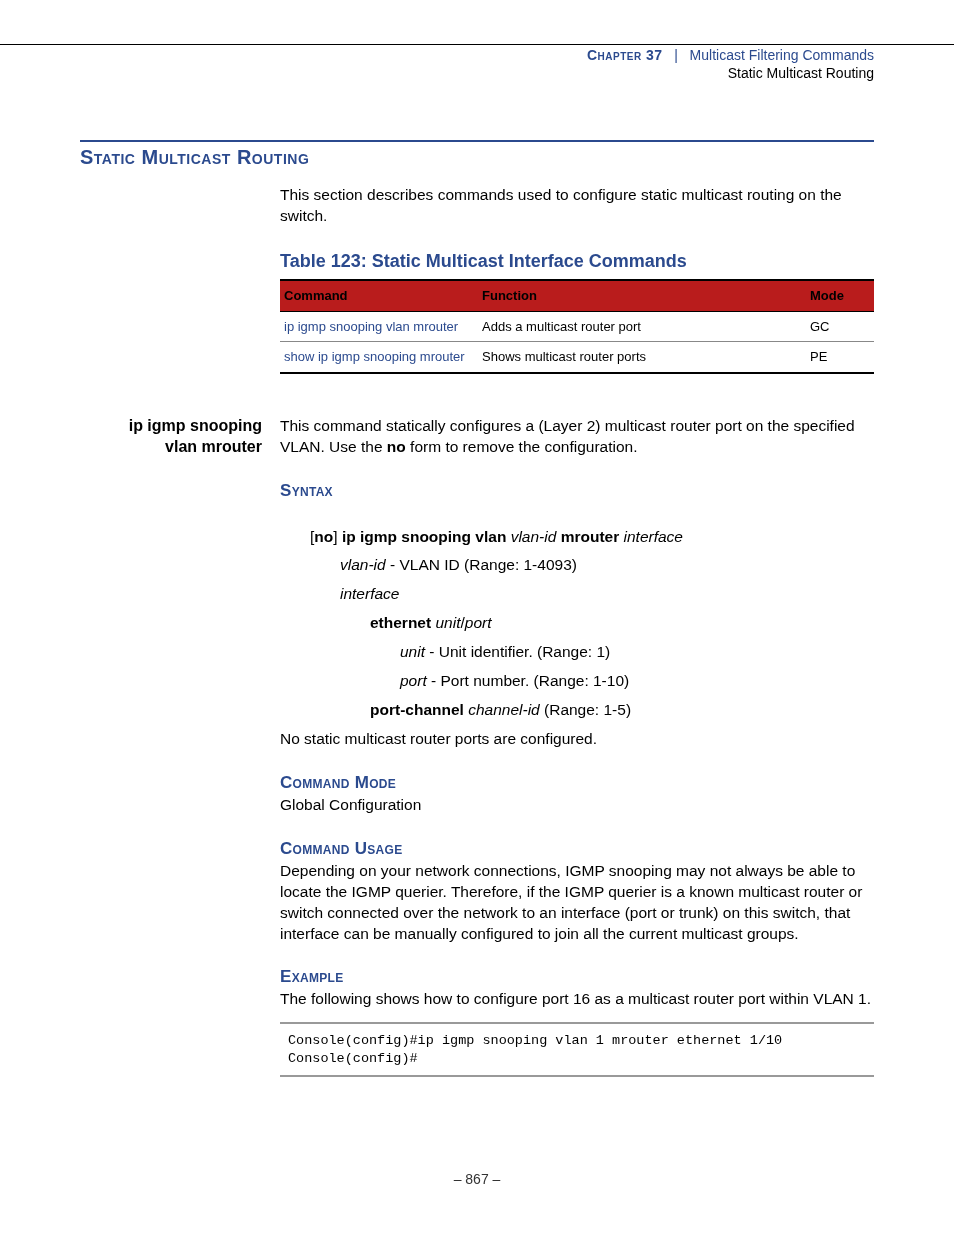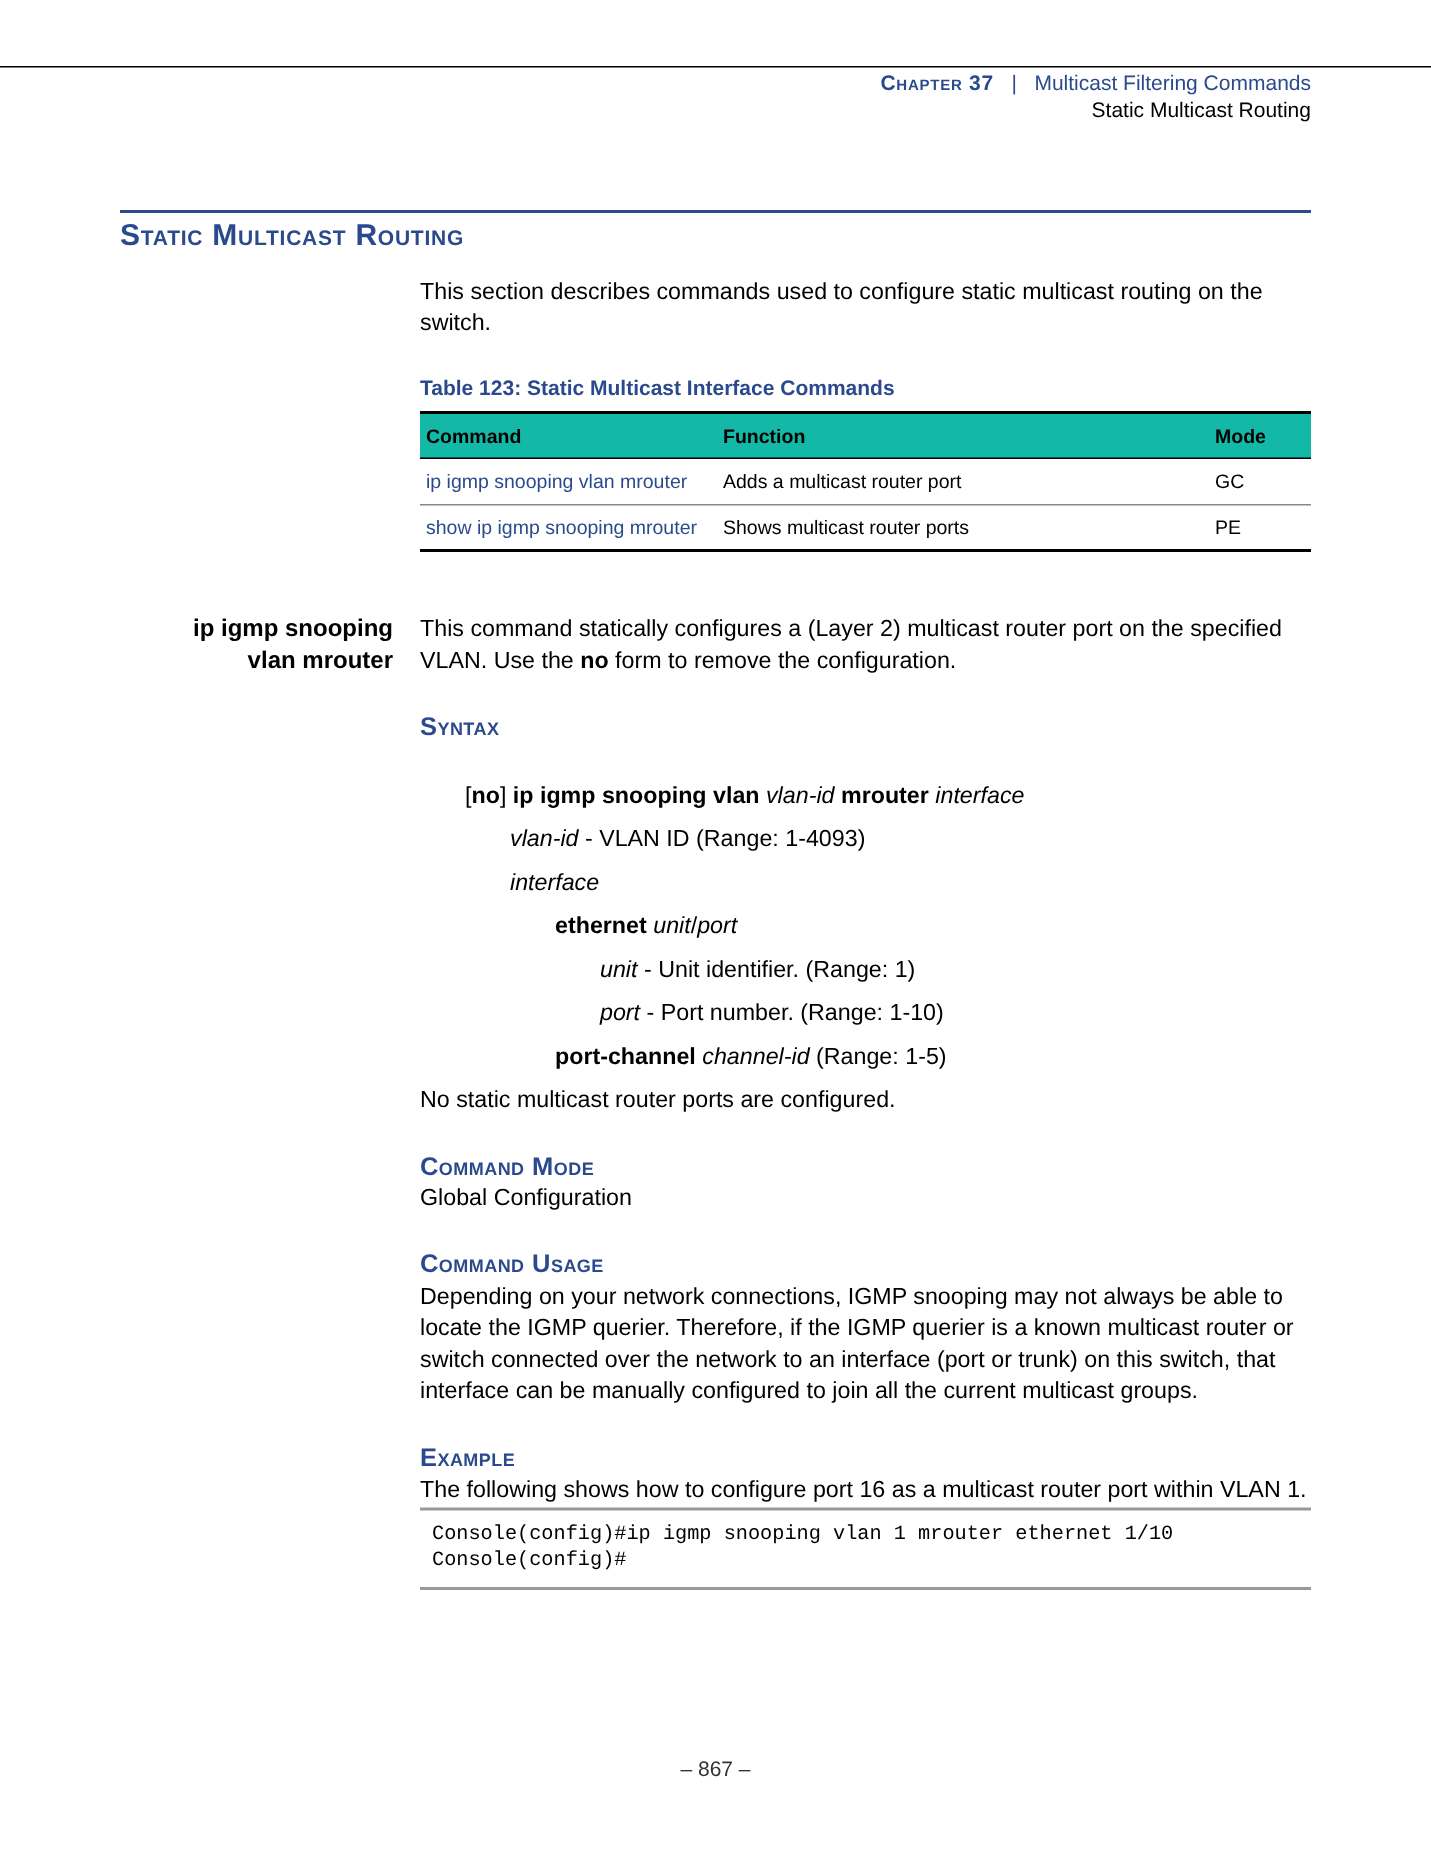"Table 123: Static Multicast Interface" .table-title { font-size: 14px -> 18px }
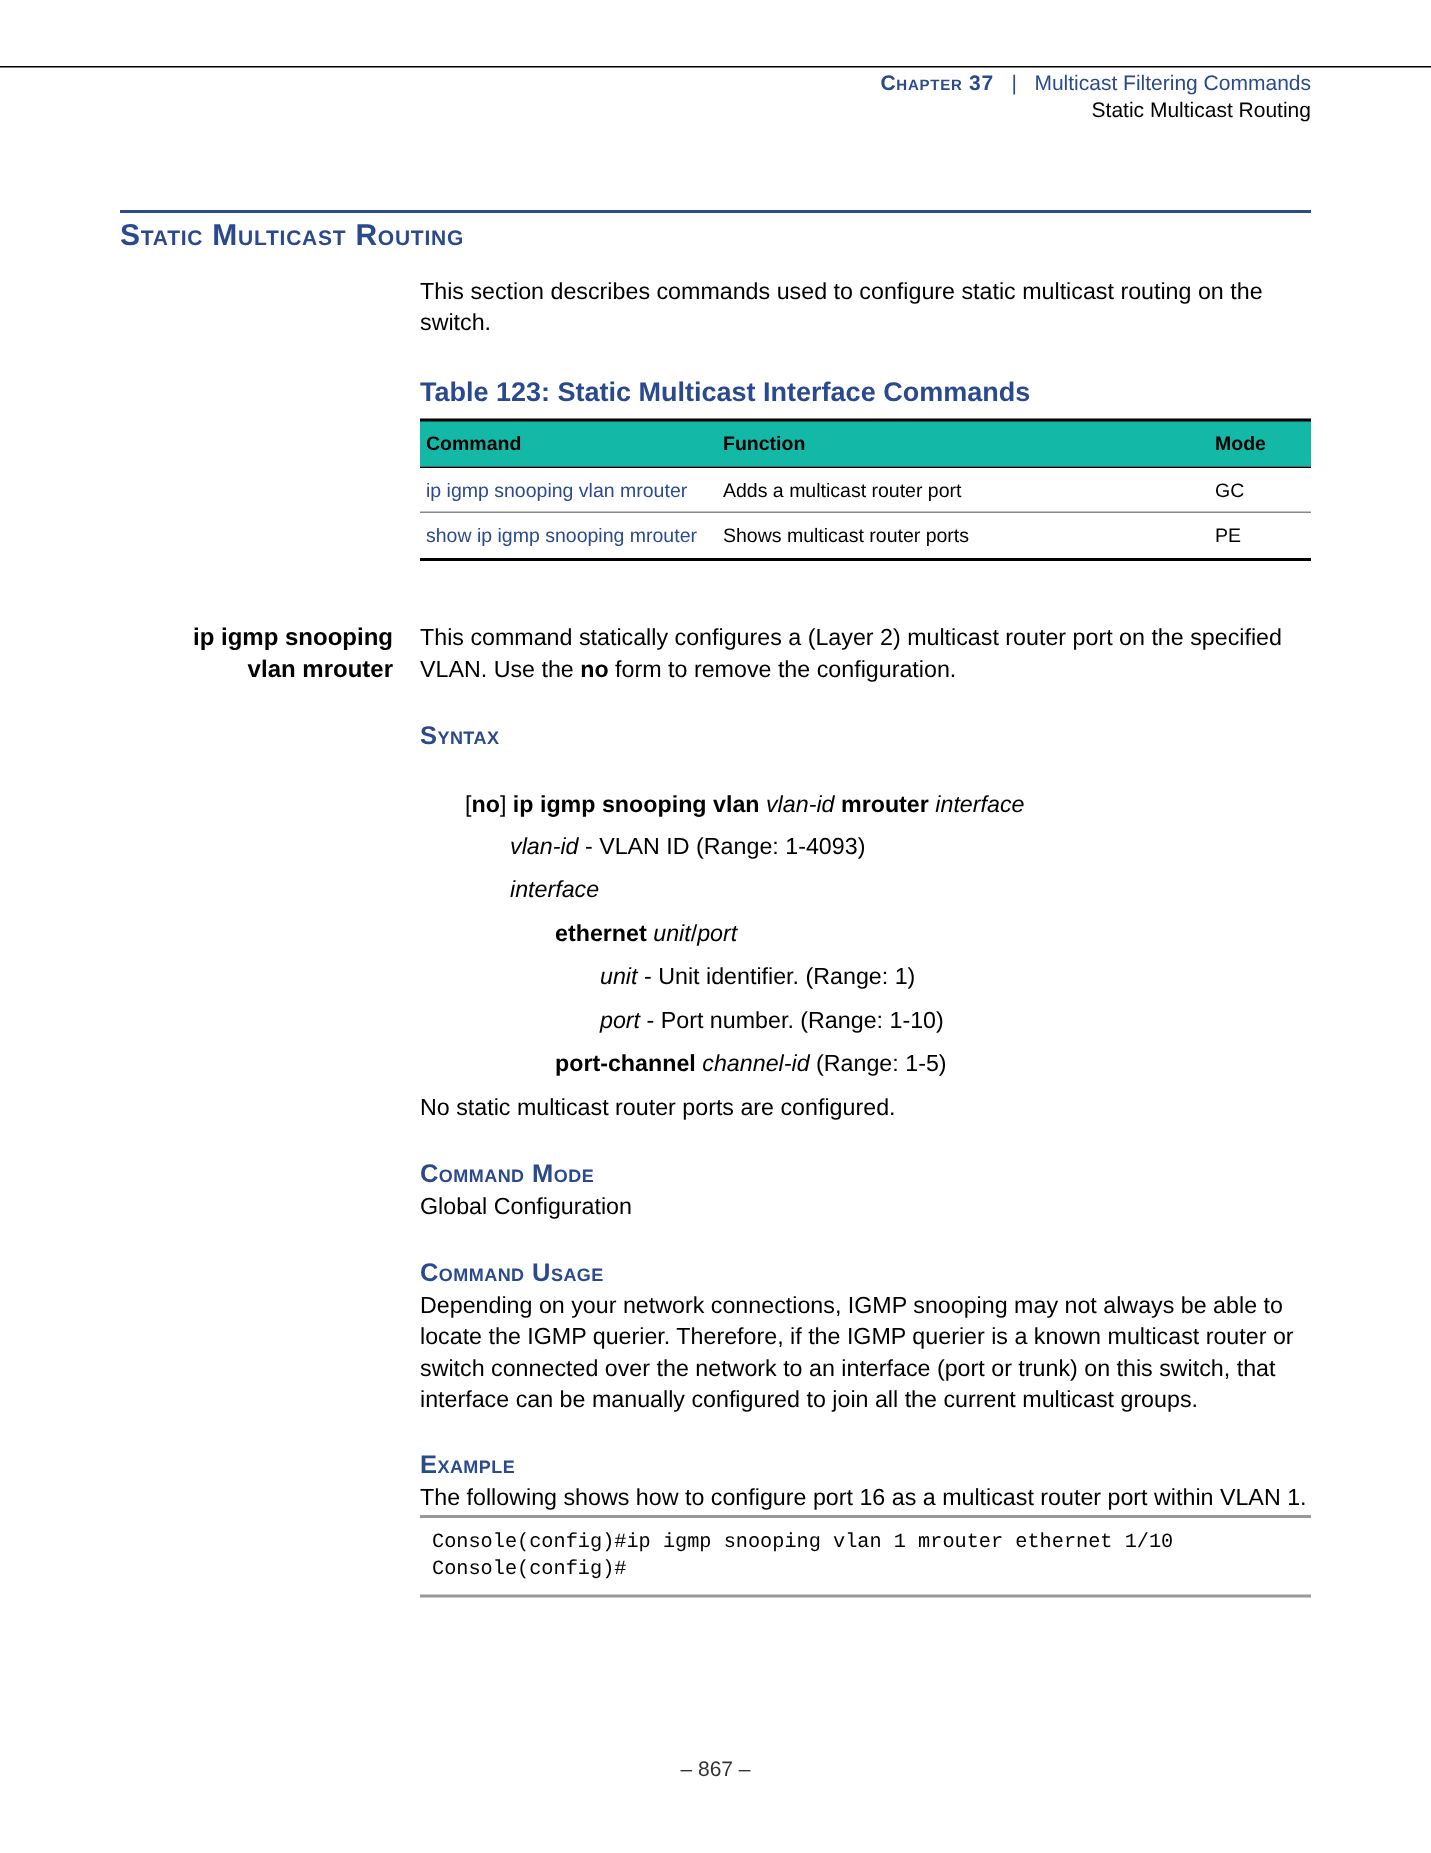"Command" table.cmd-table thead th { background: #14b8a6 -> #b91c1c }
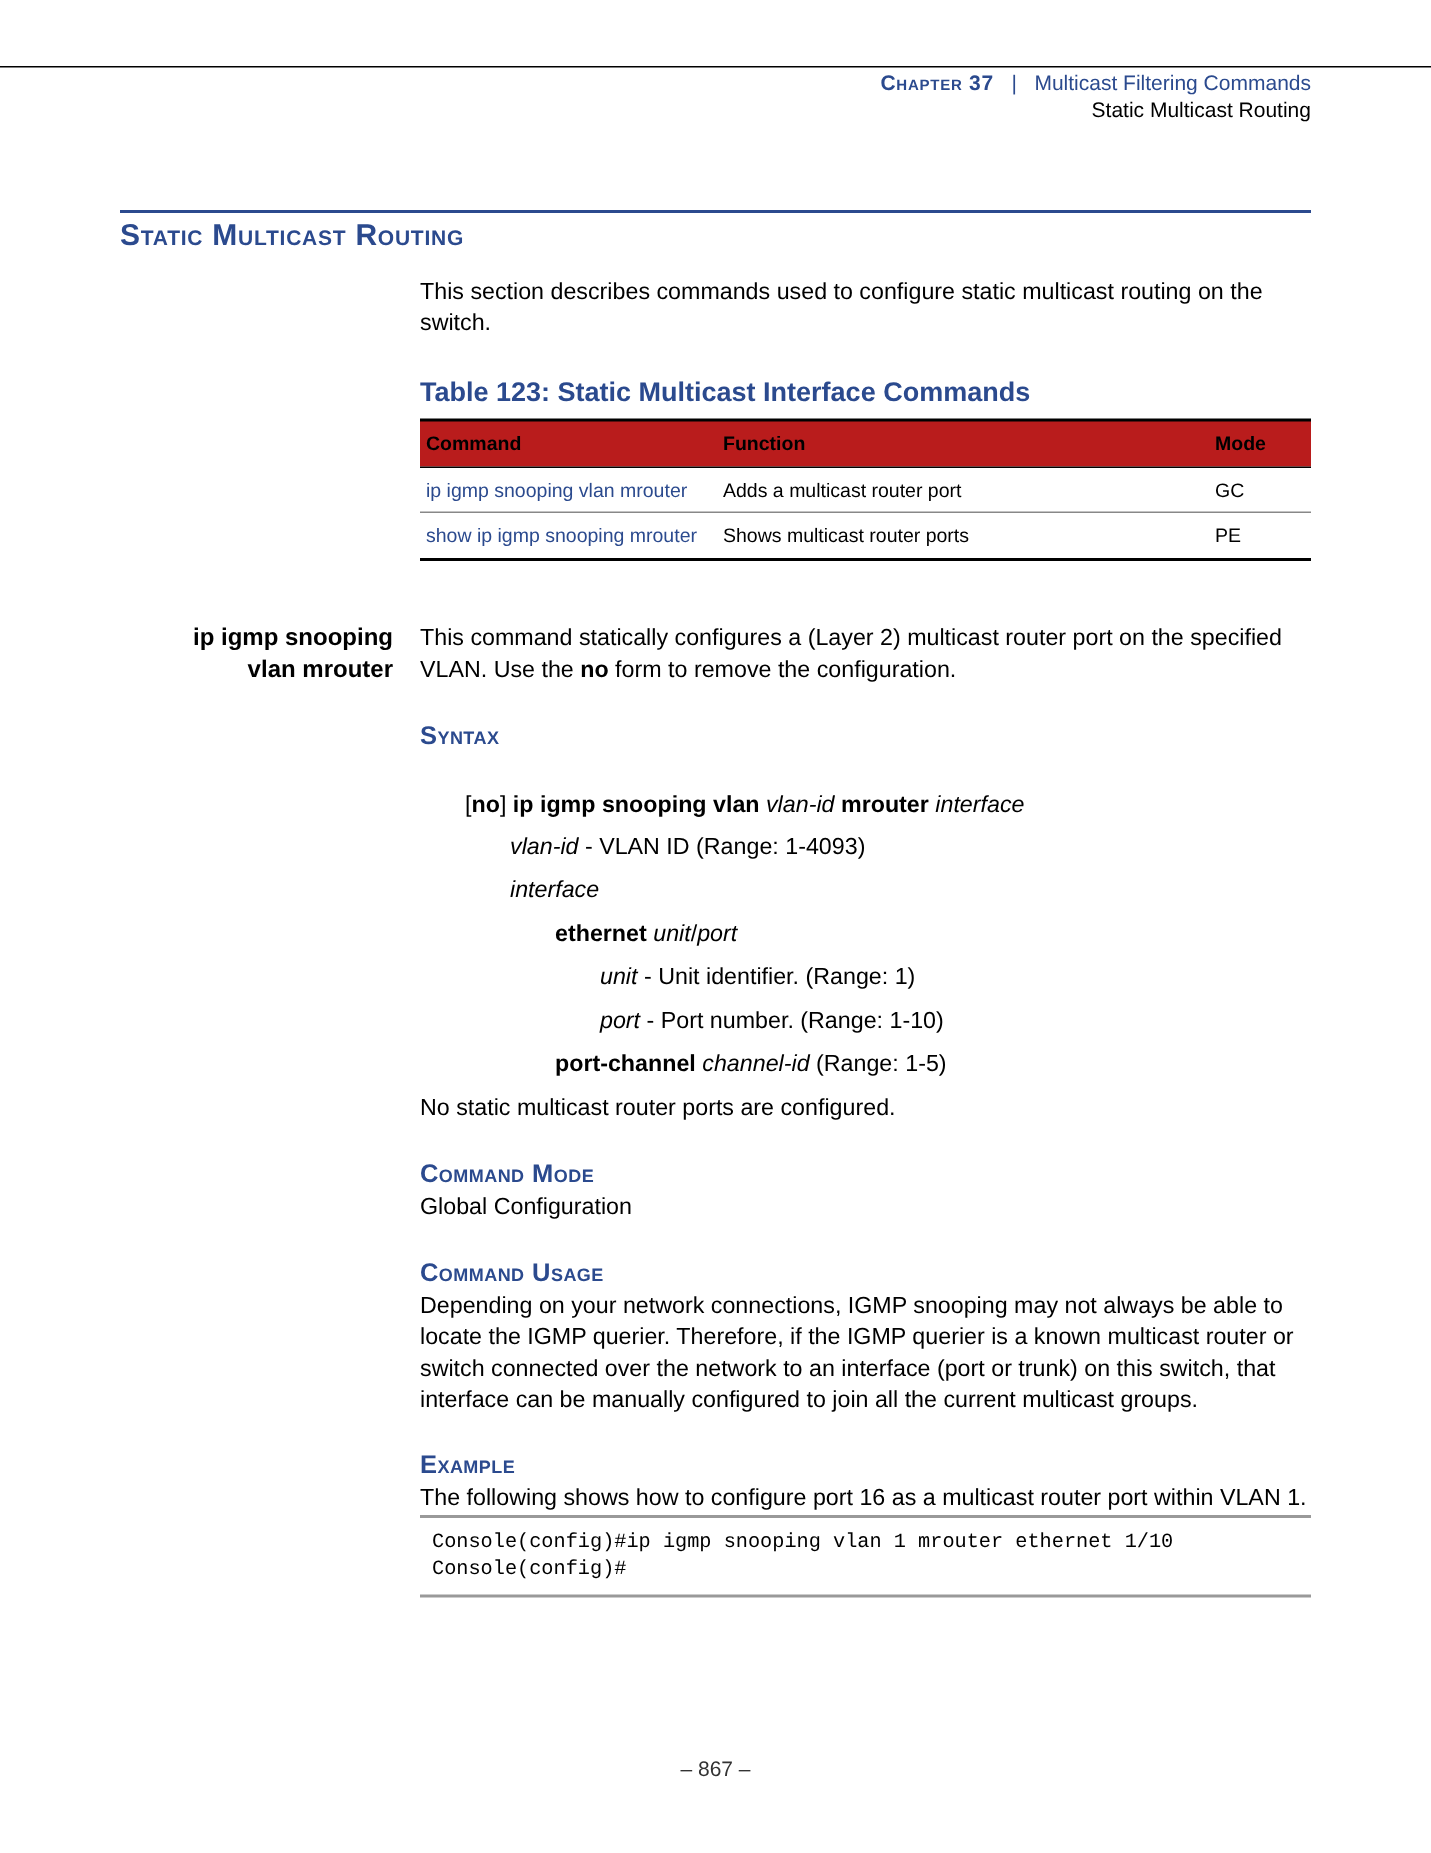"Console(config)#ip igmp snooping vlan 1" .code-example { margin-top: none -> 12px }
